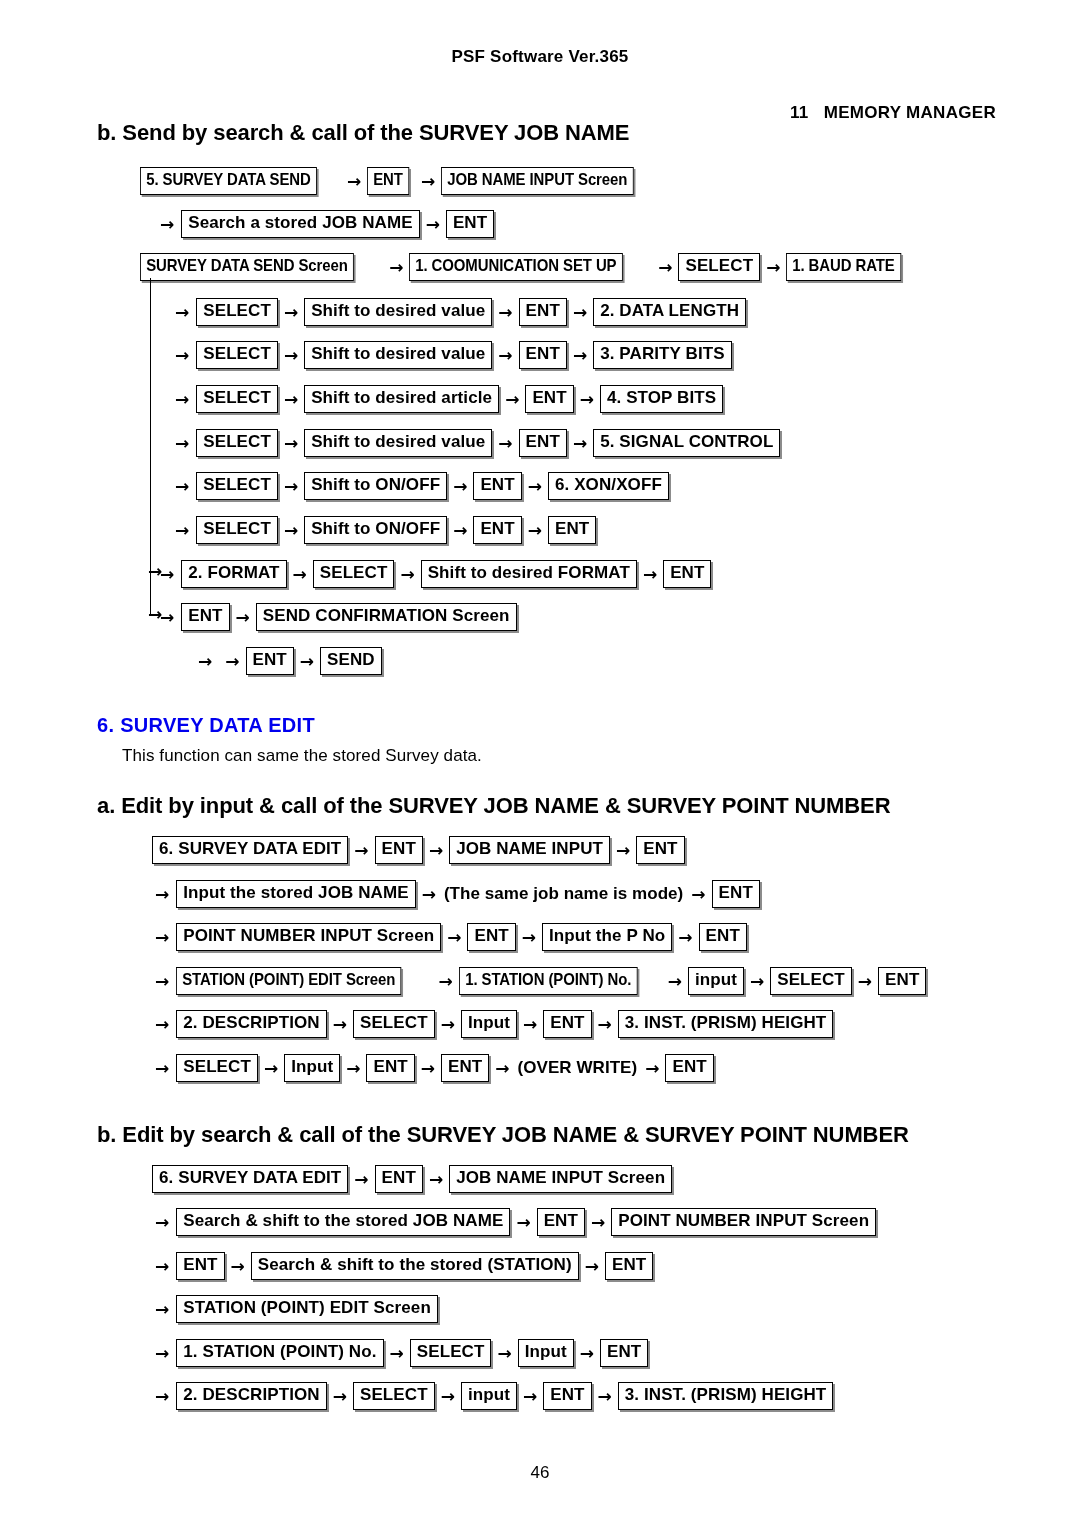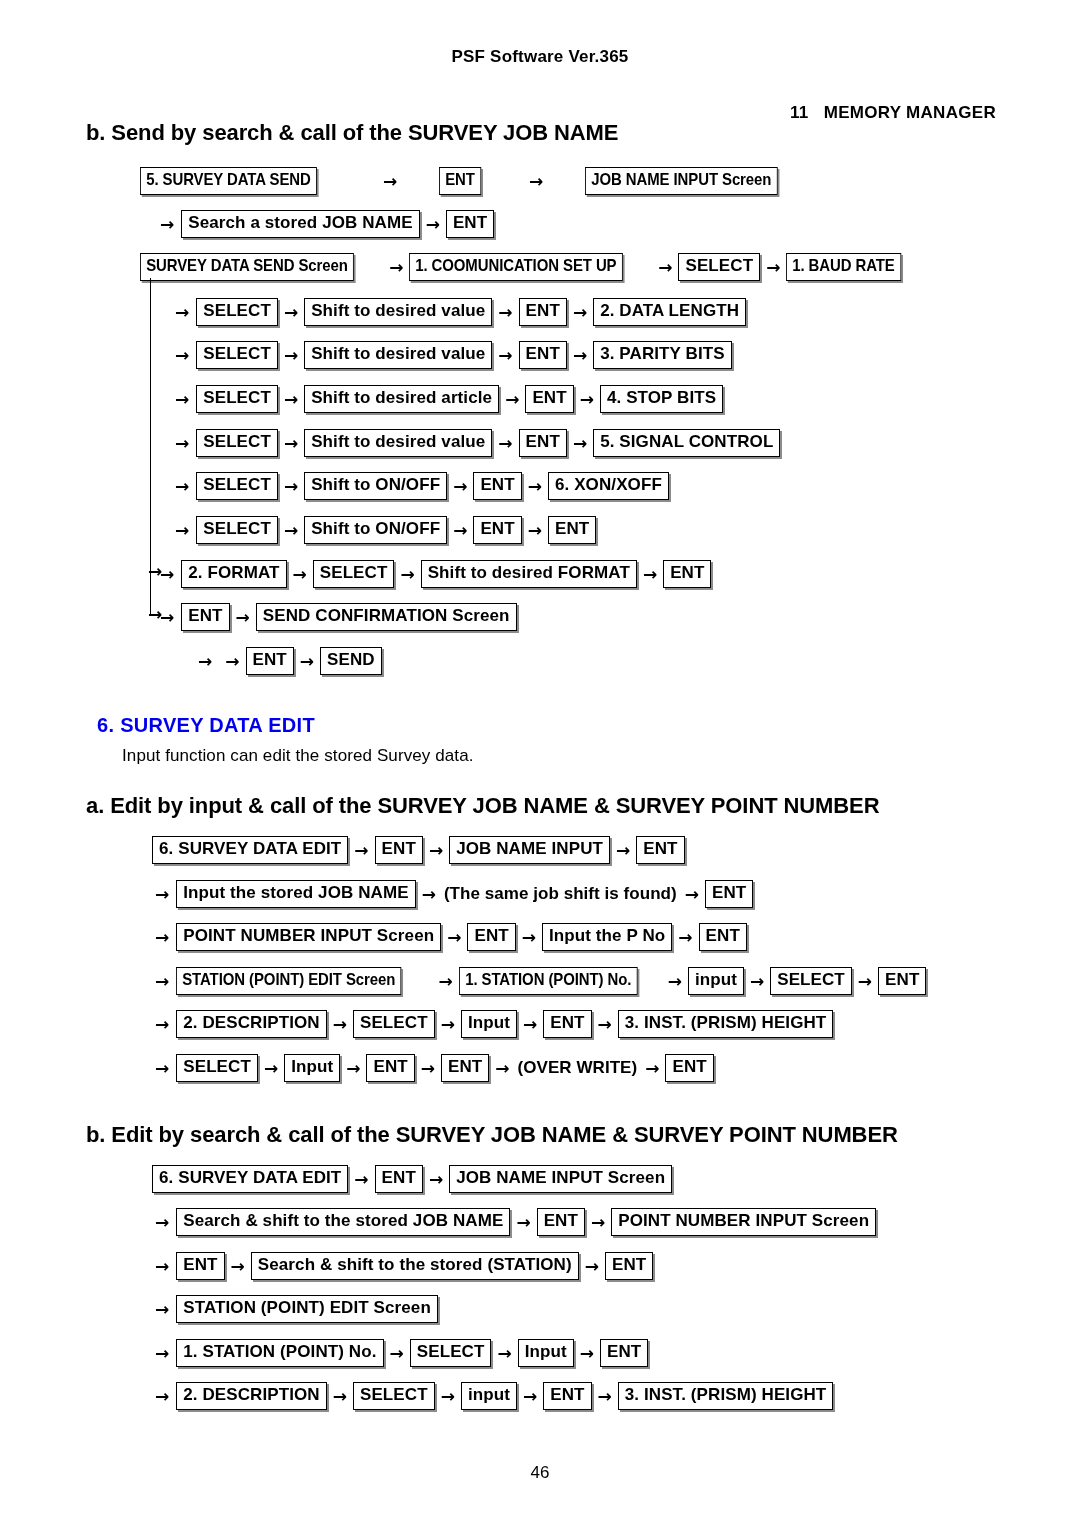"b. Send by search &" .sub-heading { left: 86px -> 97px }
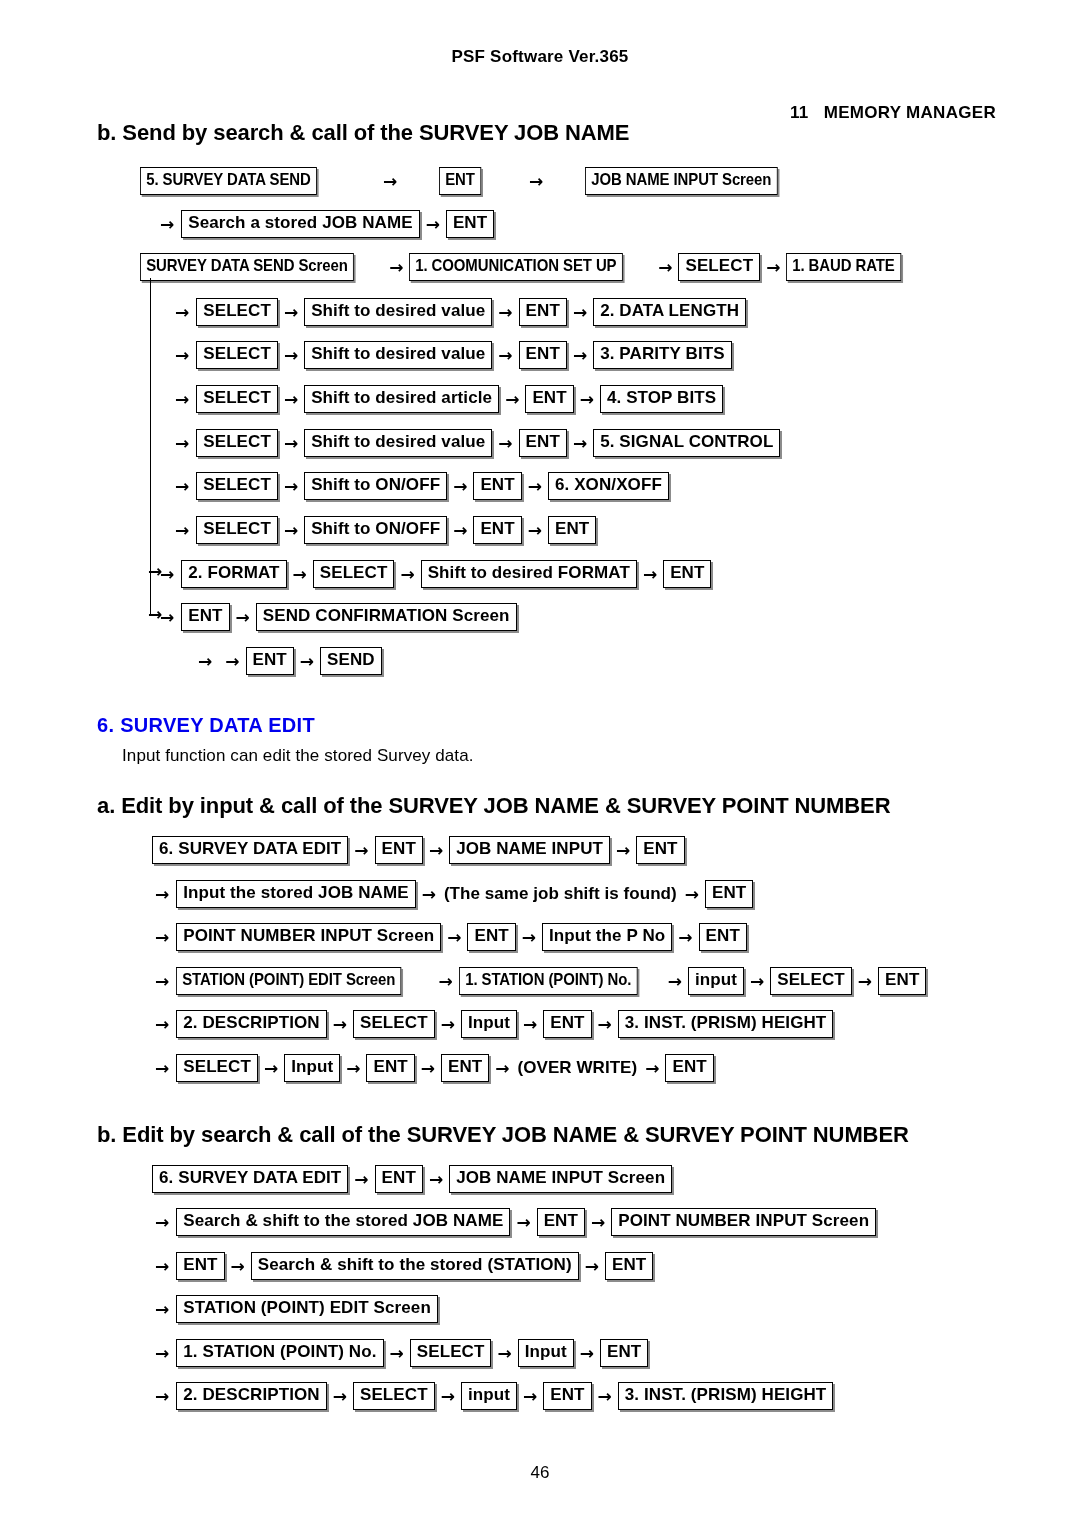"5. SURVEY DATA SEND" div.flow-row { gap: 36px -> none }
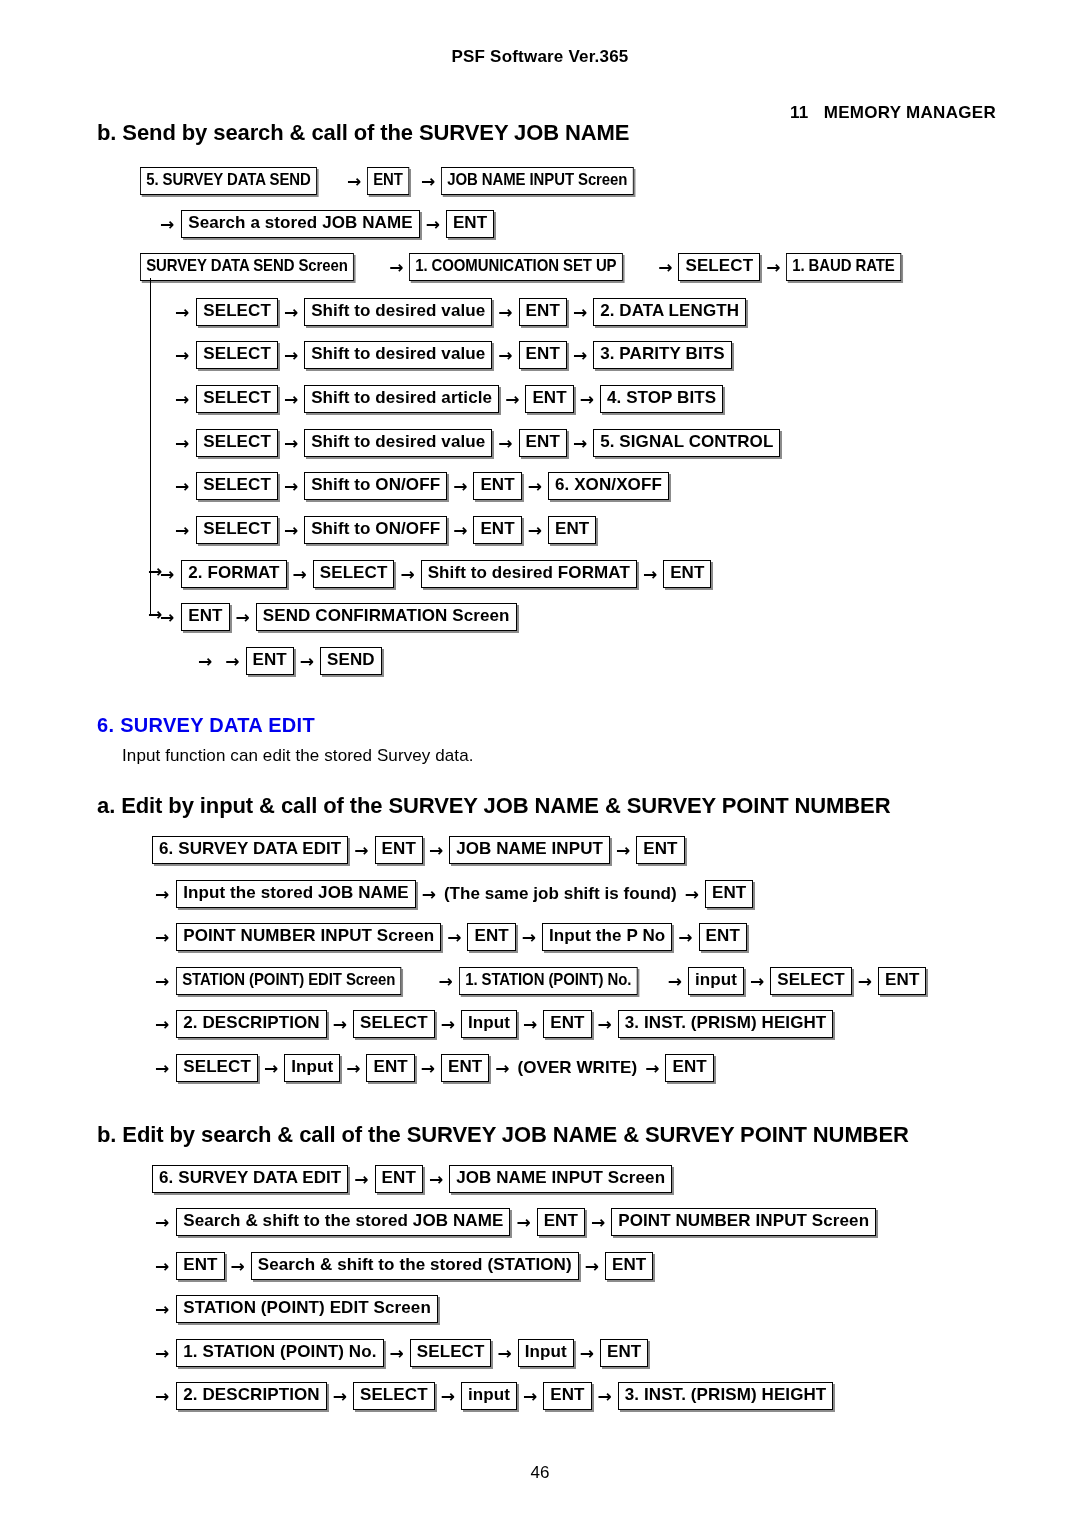"Input function can edit the" div.body-text { text: Input function can edit -> This function can same }
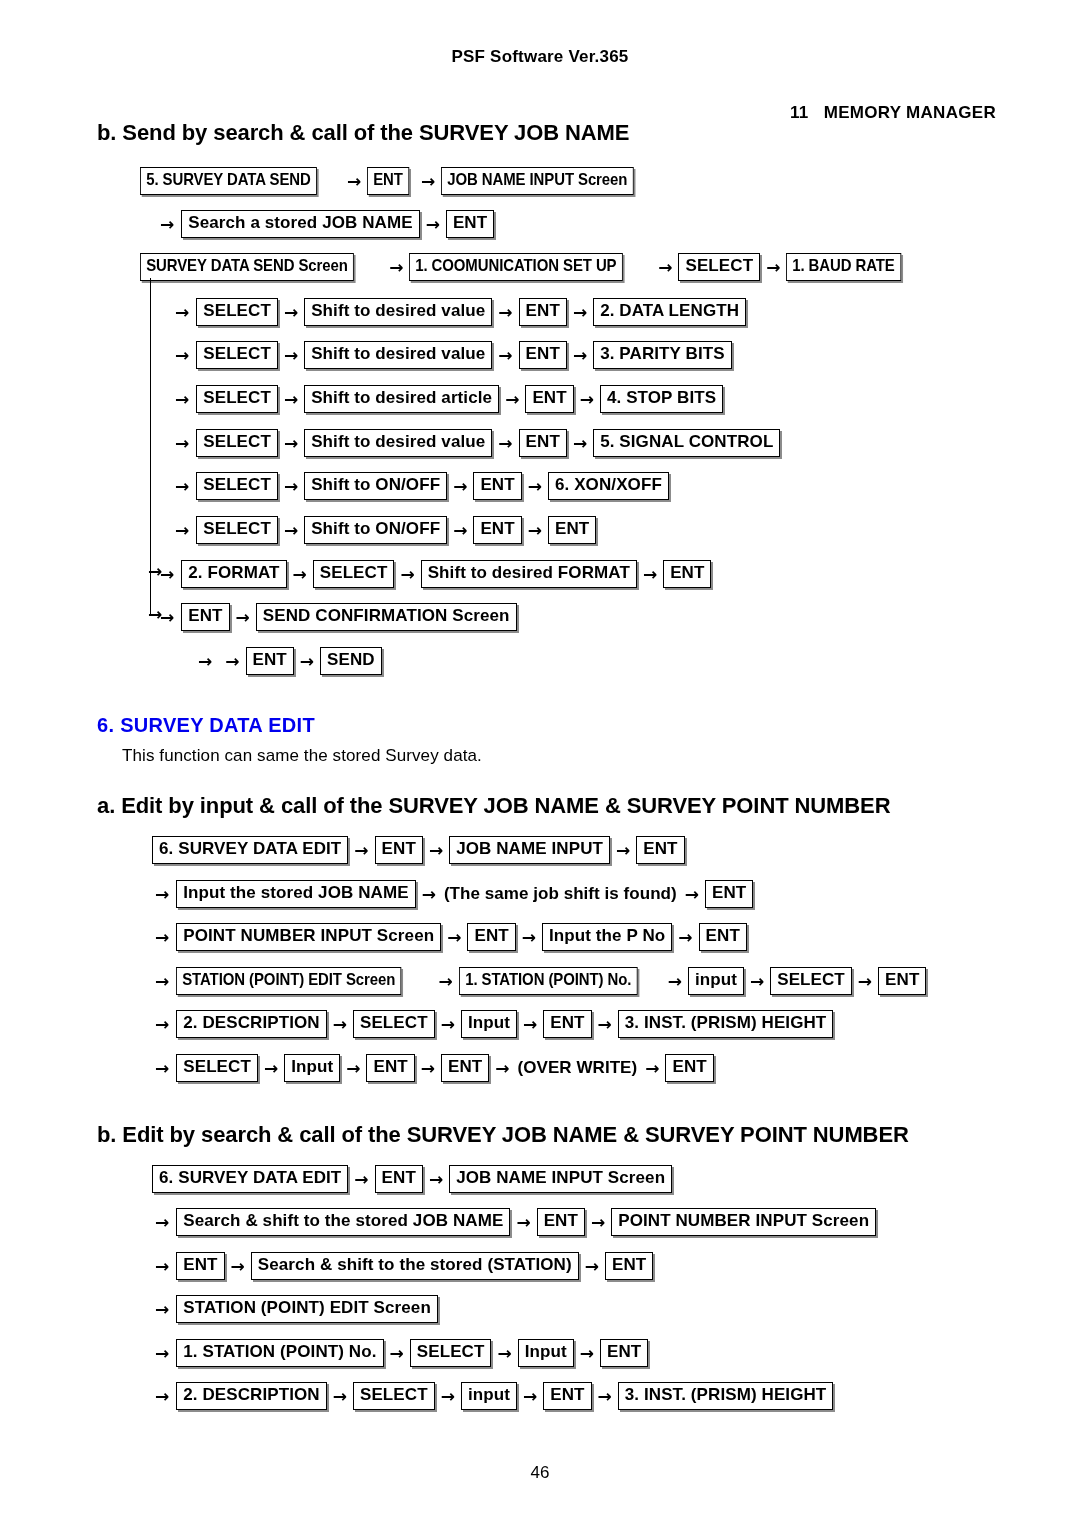"(The same job shift is" span.plain { text: shift is found -> name is mode }
